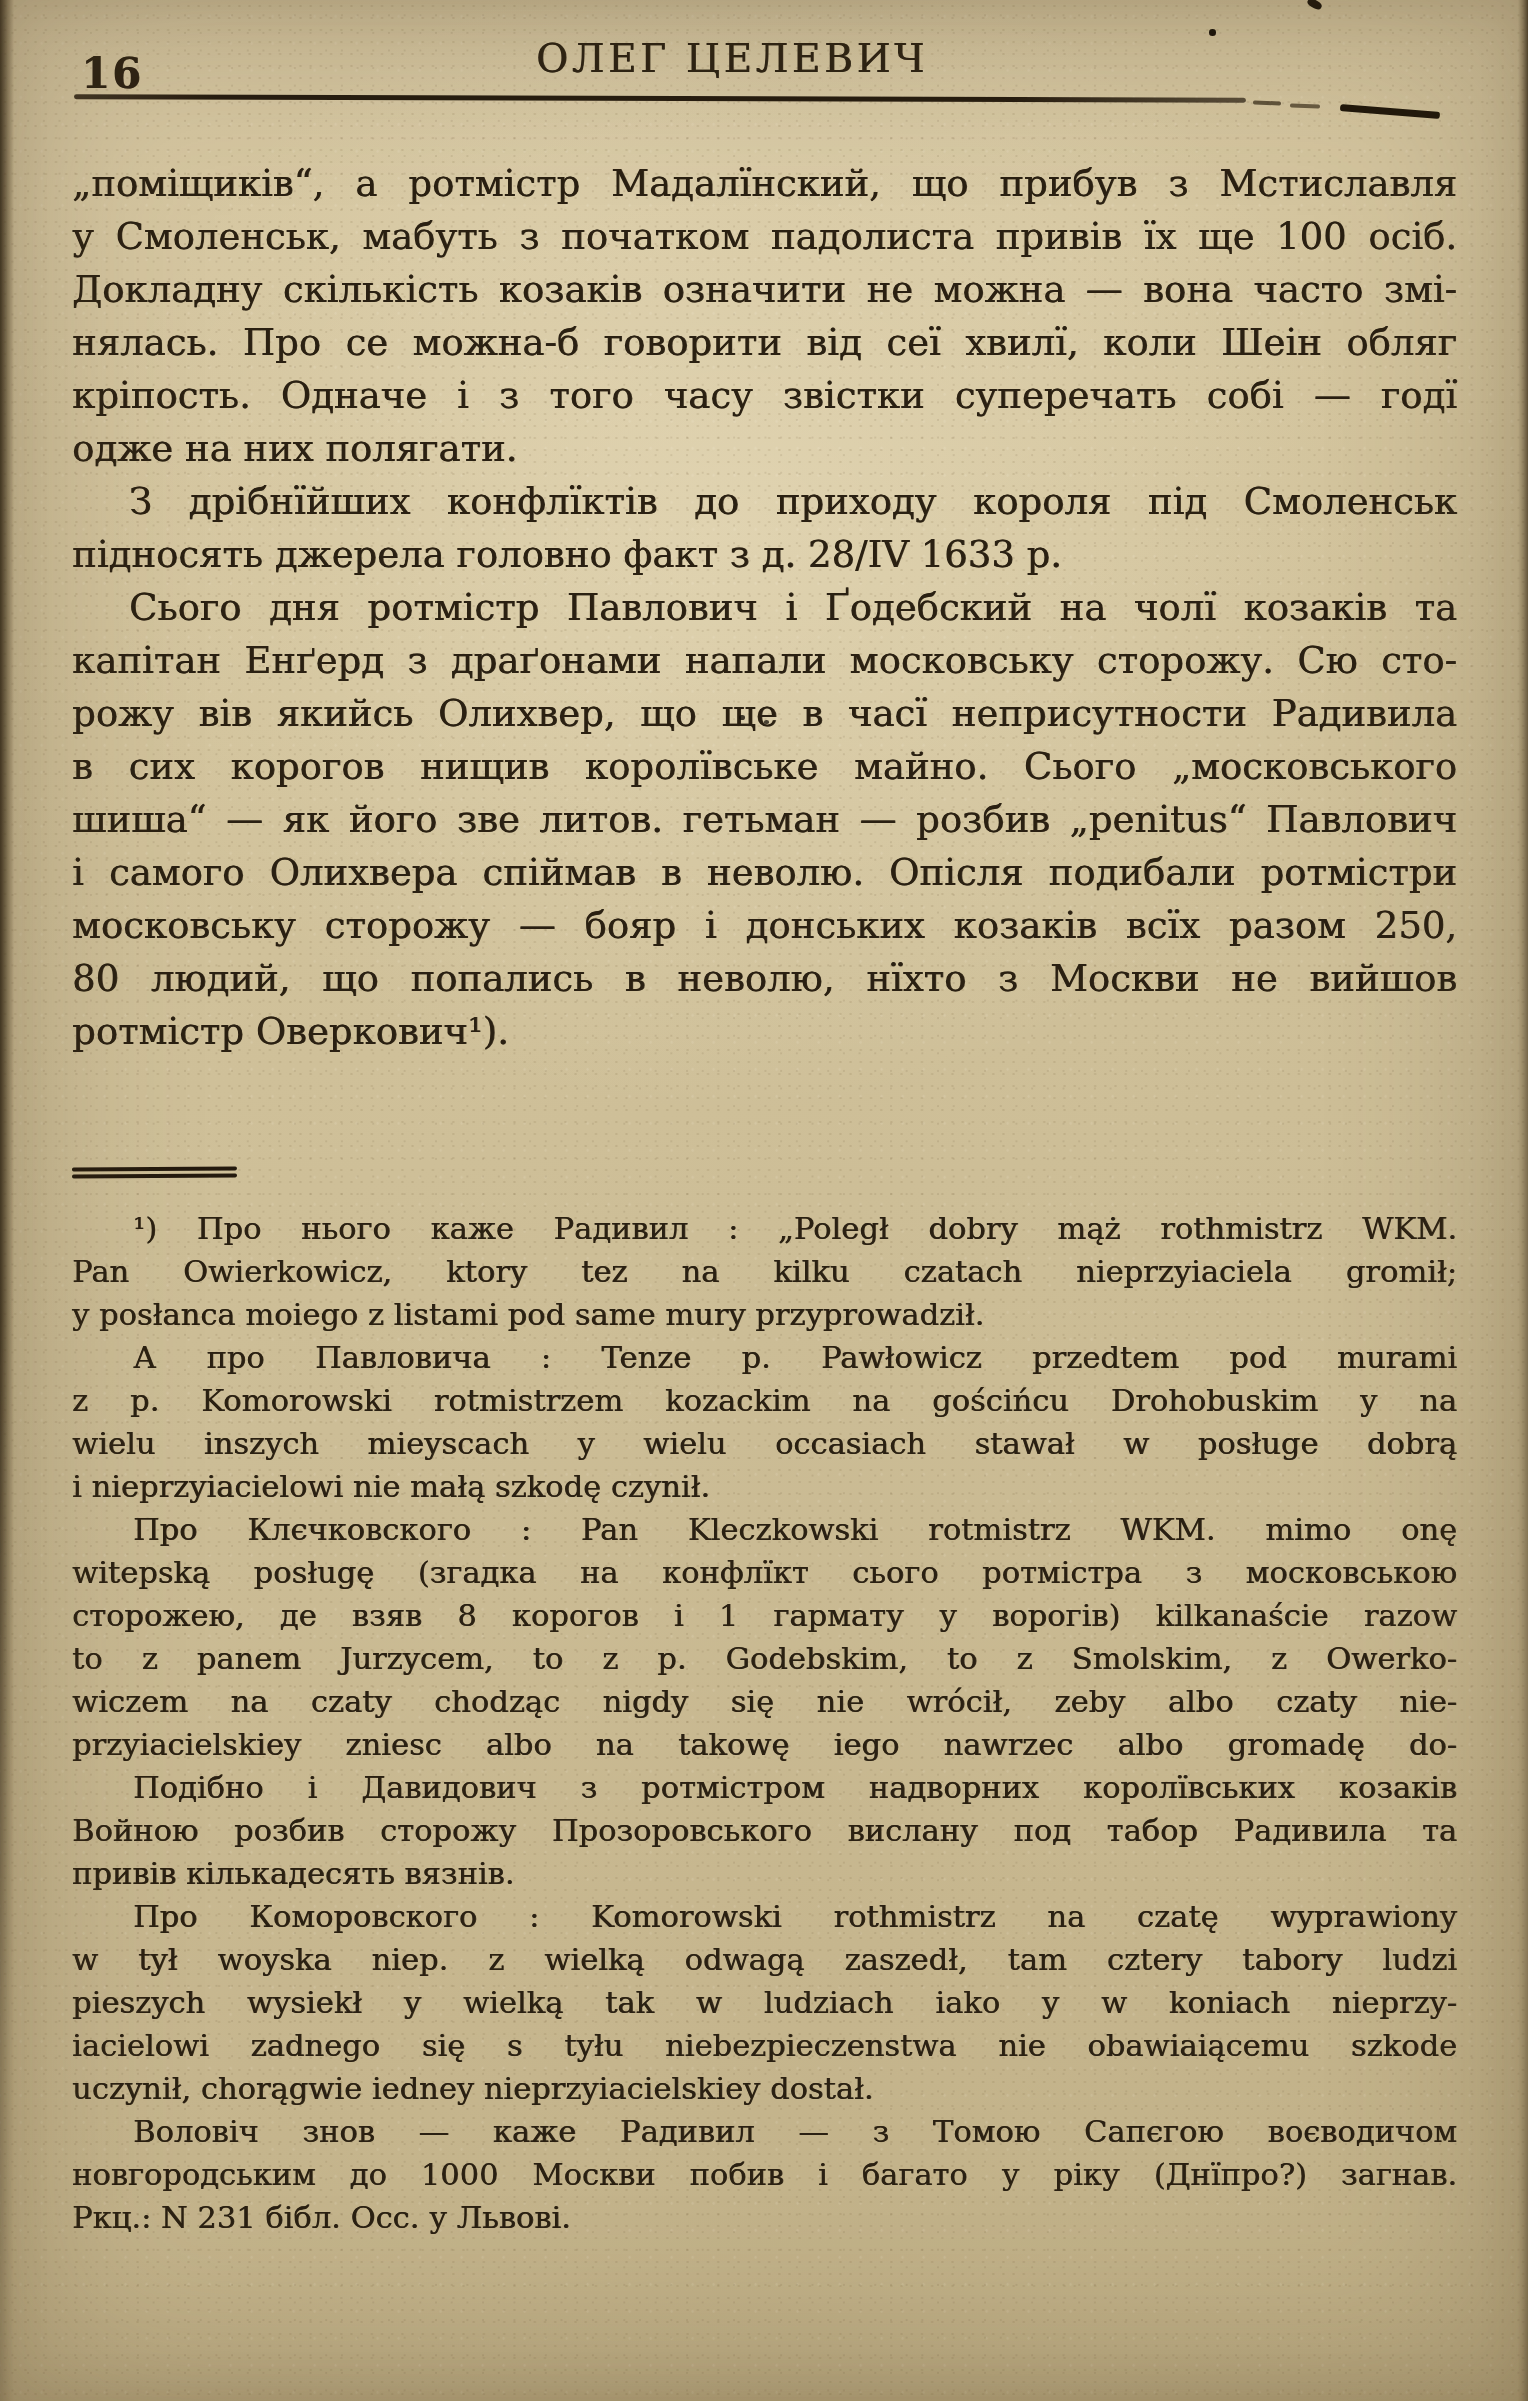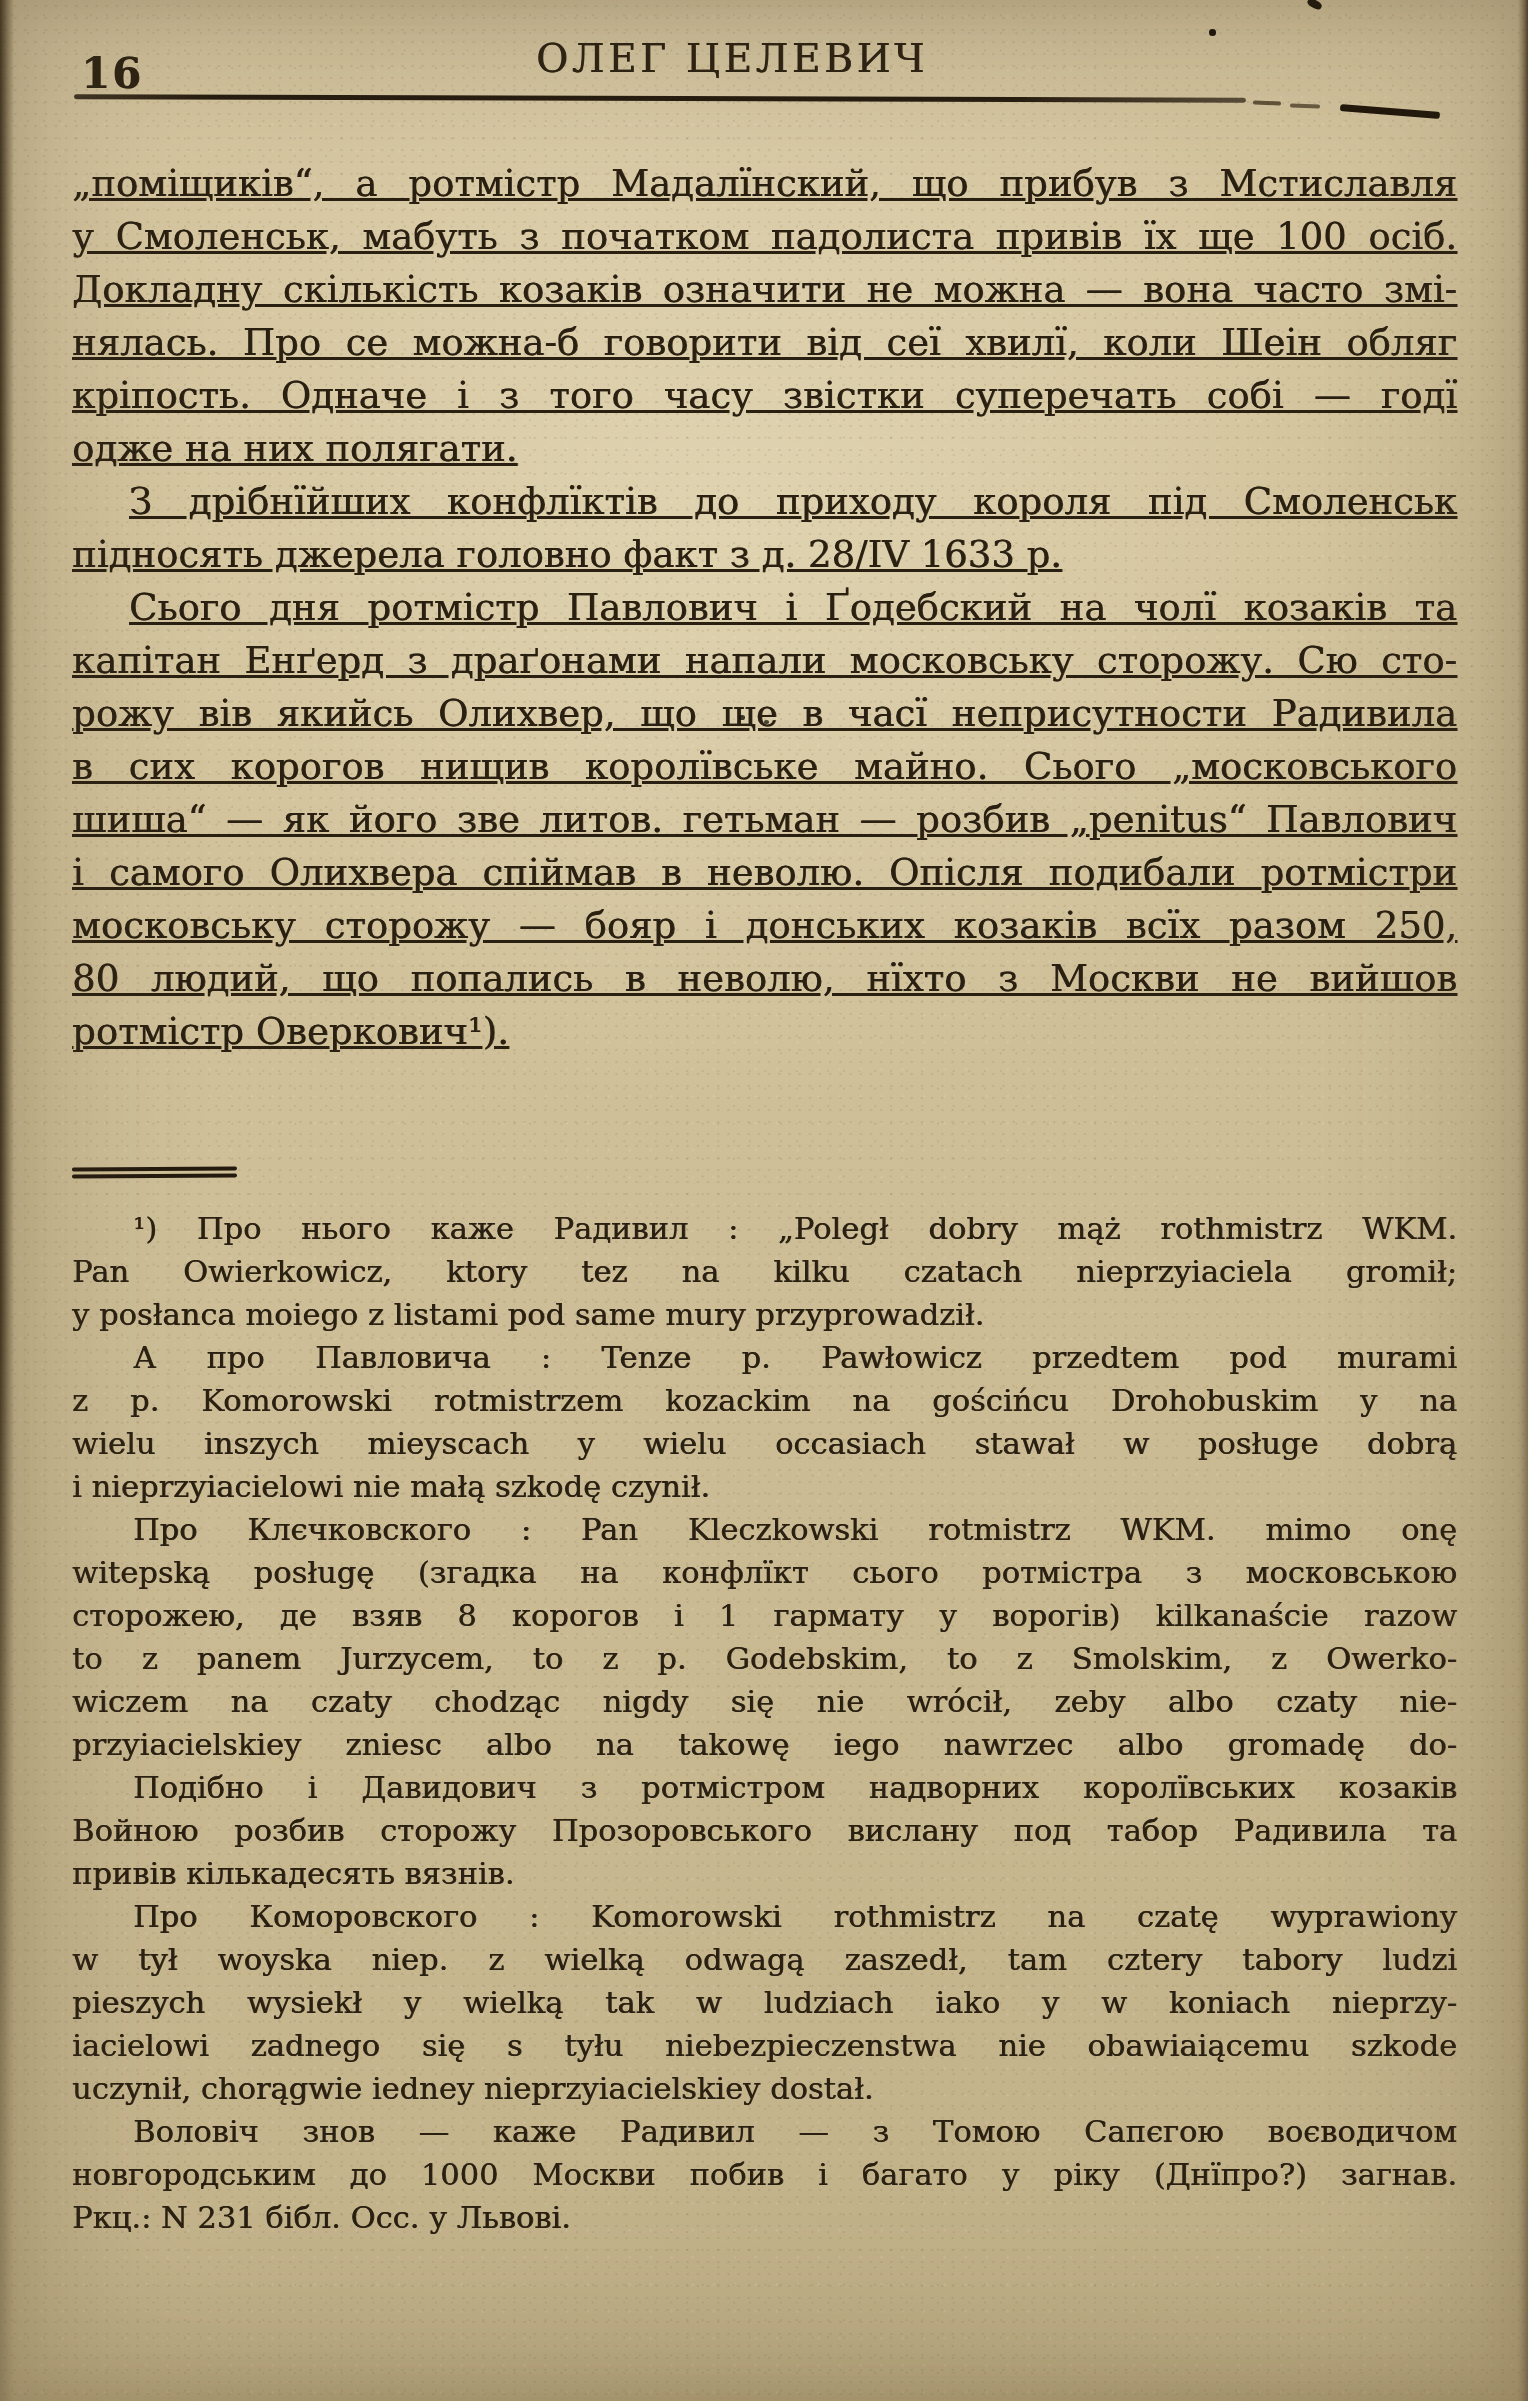"„поміщиків“, а ротмістр Мадалїнский, що" .body-text { text-decoration: underline -> none }
